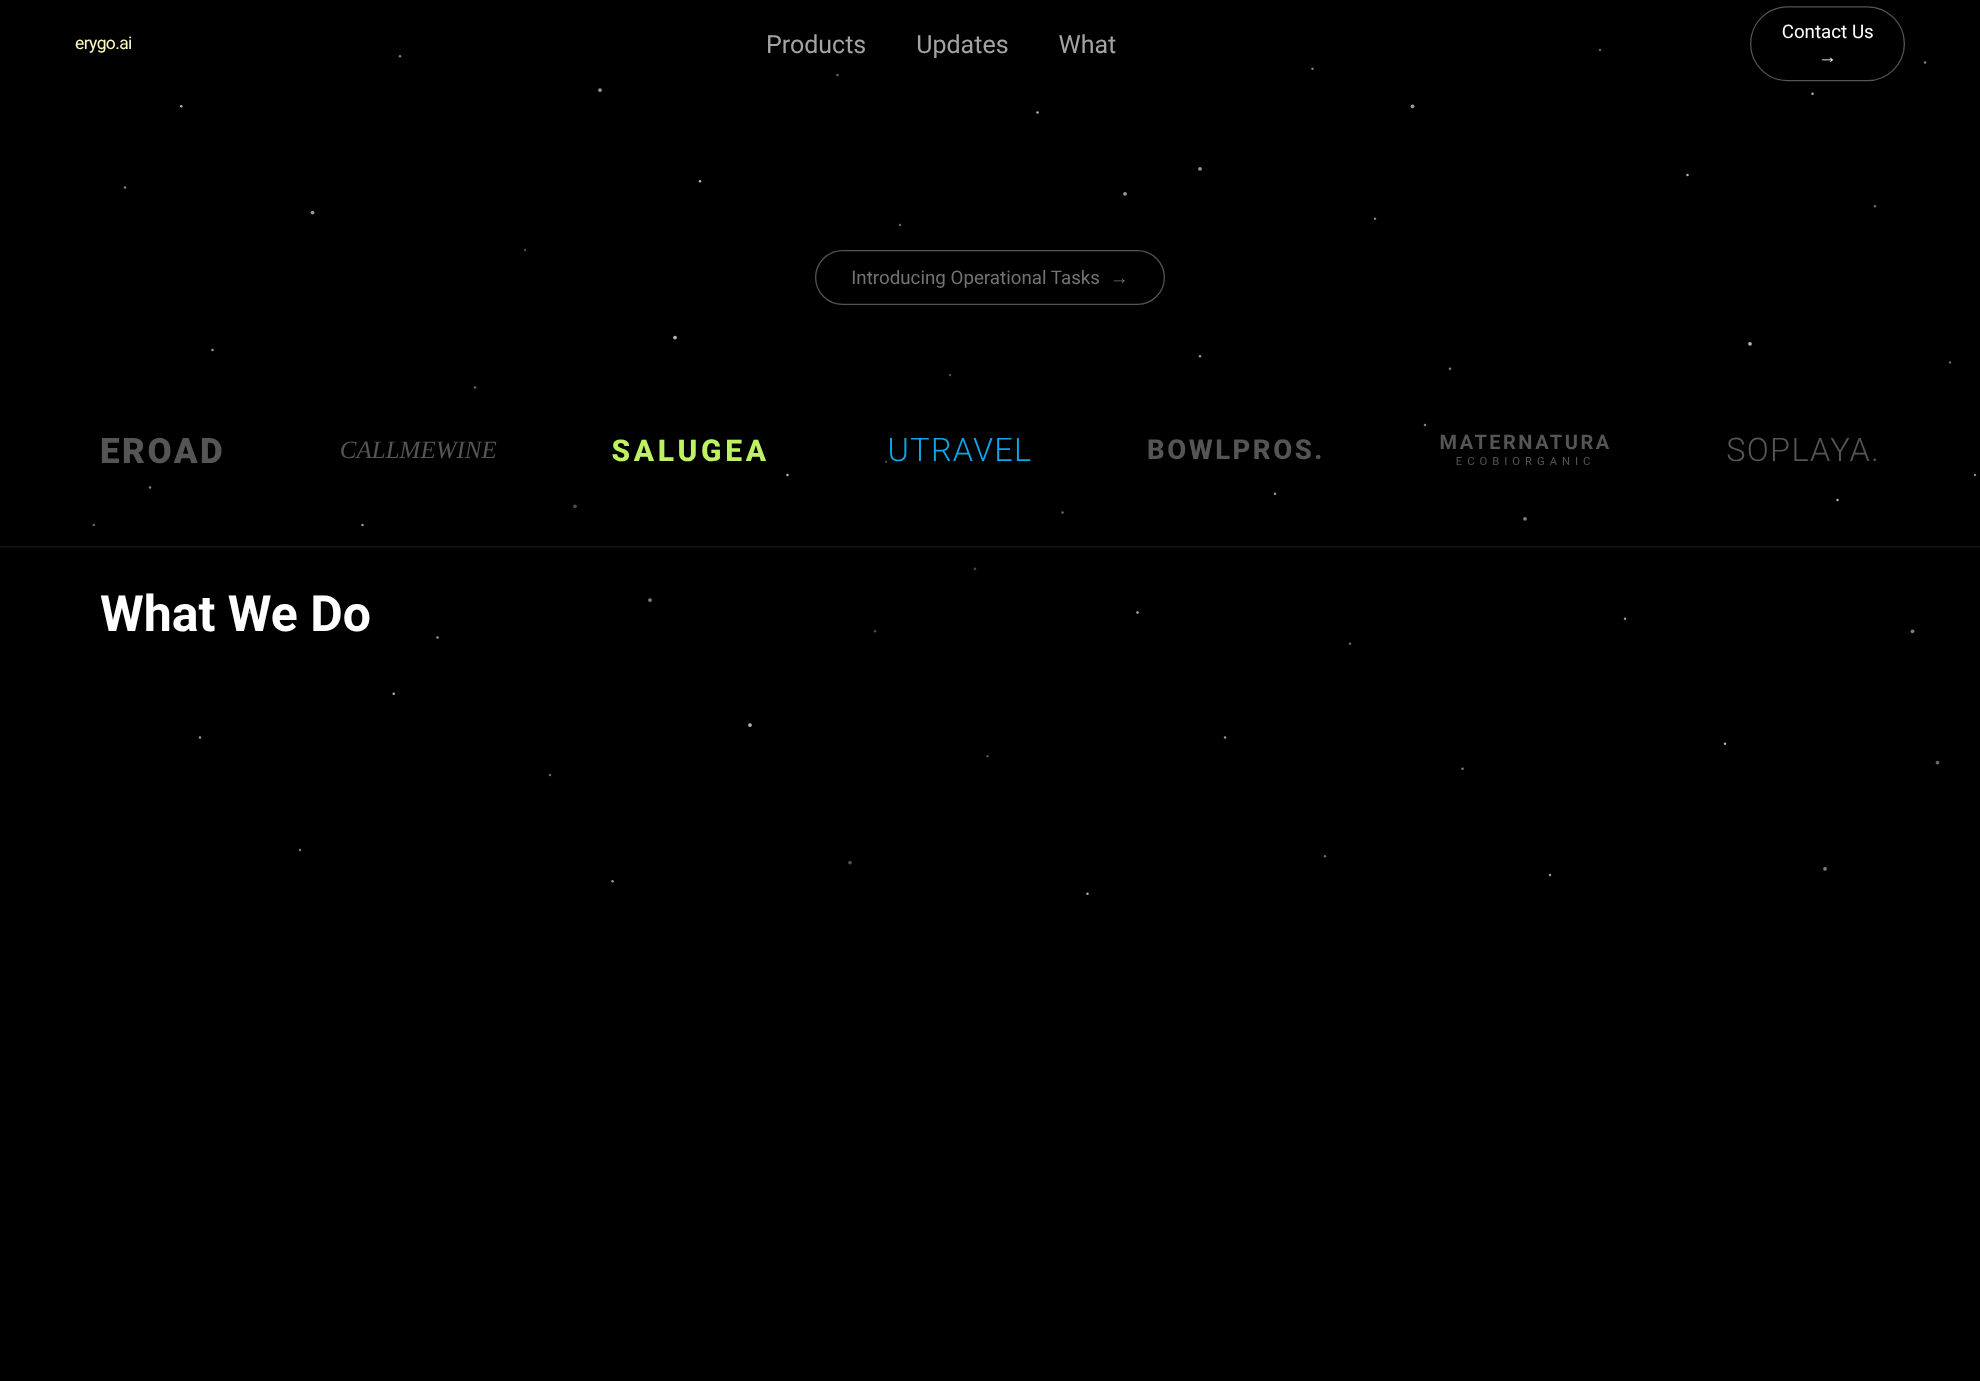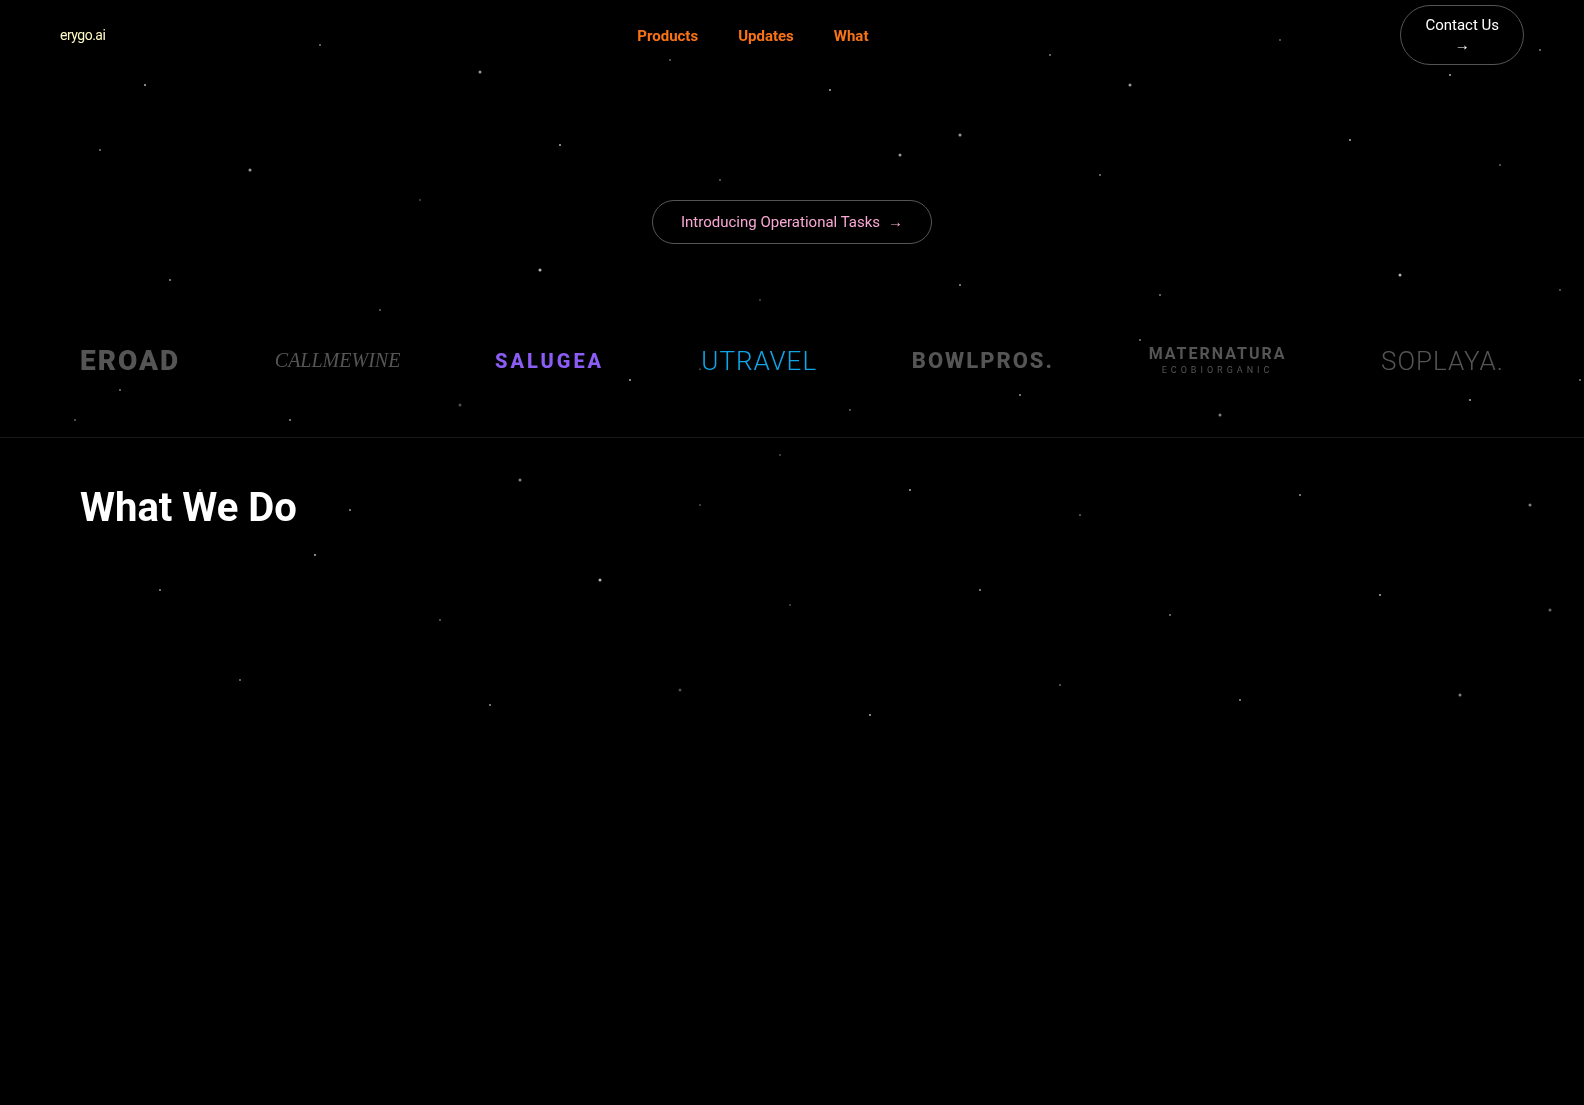"Products" .nav-links a { color: #f97316 -> #a3a3a3; font-size: 15px -> 20px; font-weight: 700 -> 400 }
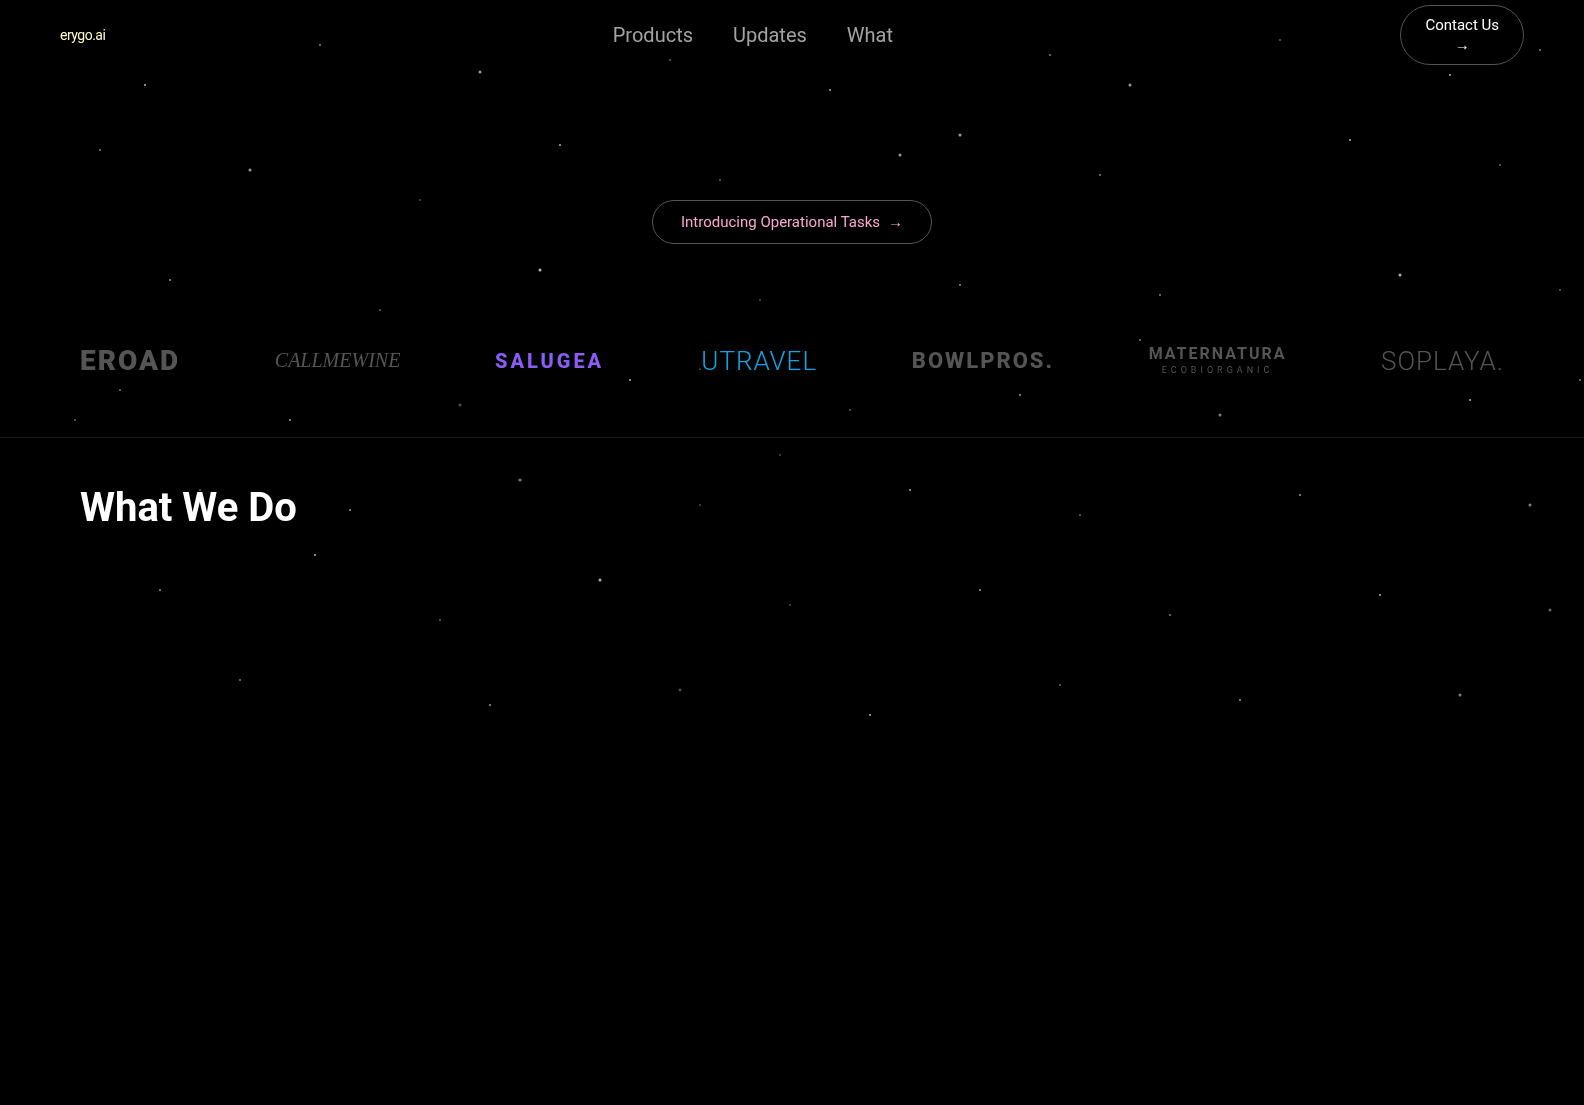"Introducing Operational Tasks" .hero-cta { color: #f9a8d4 -> #737373 }
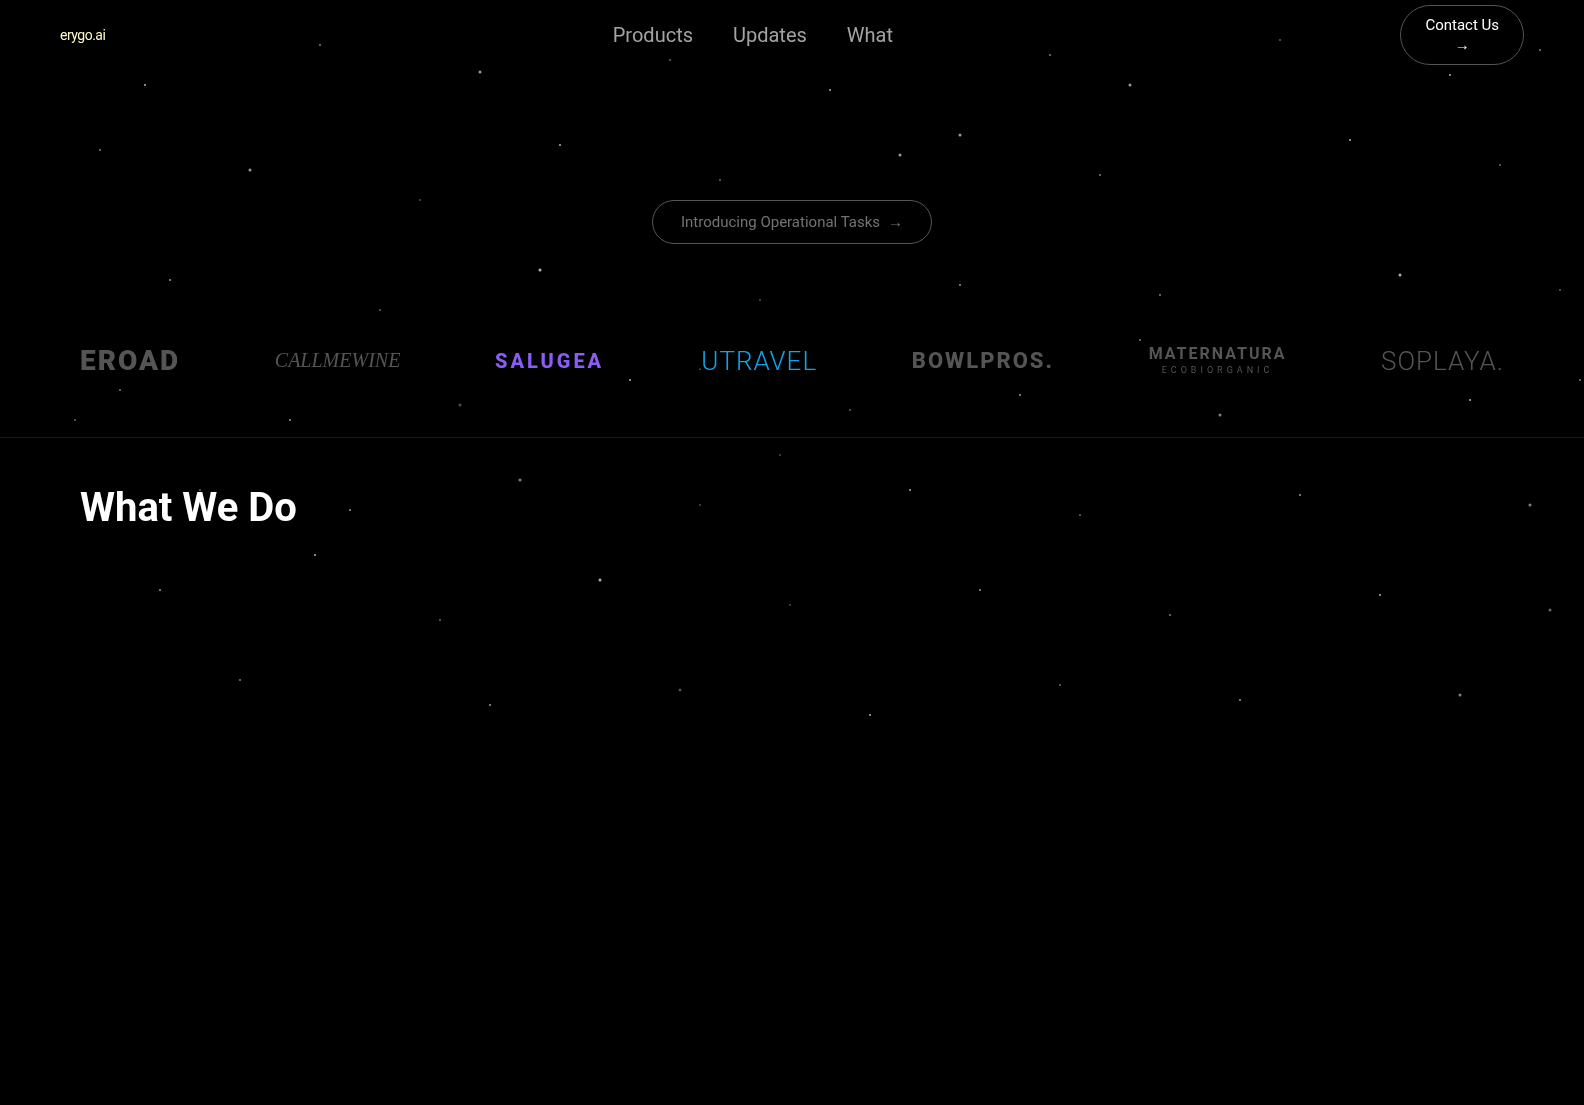"SALUGEA" .logo-salugea { color: #8b5cf6 -> #bef264; font-size: 20px -> 24px }
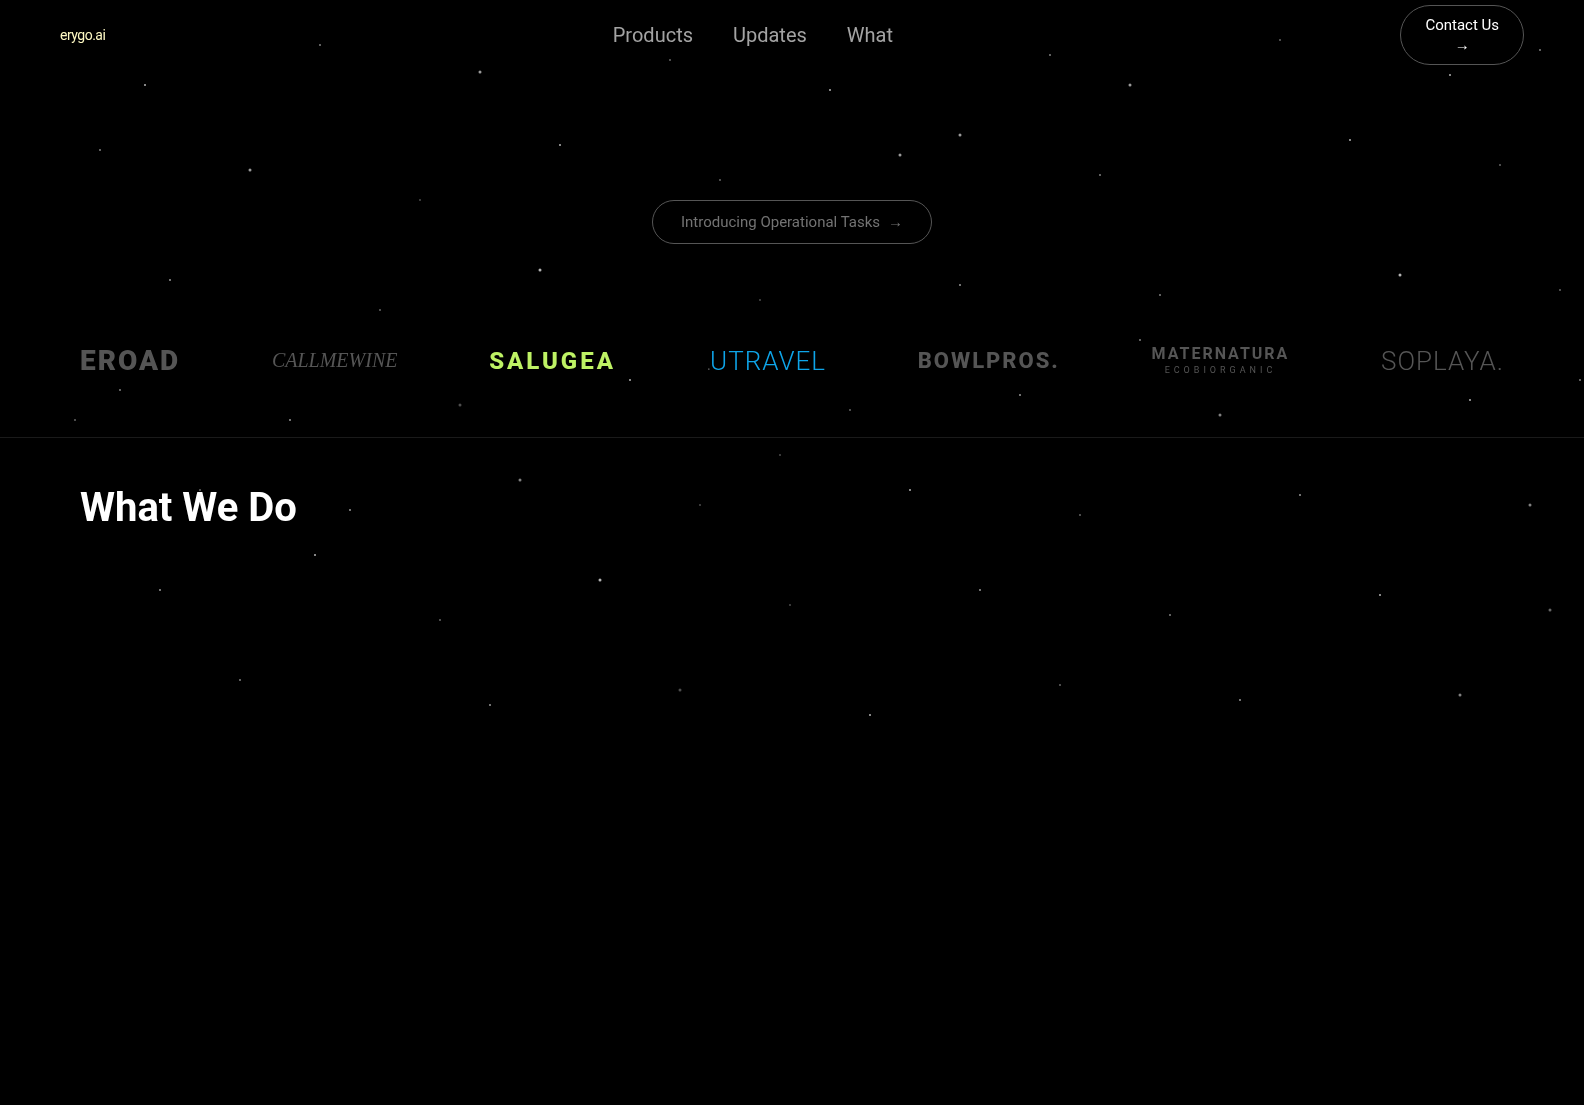"What We Do" .what-we-do { padding: 16px 80px 40px -> 0 80px 40px }
